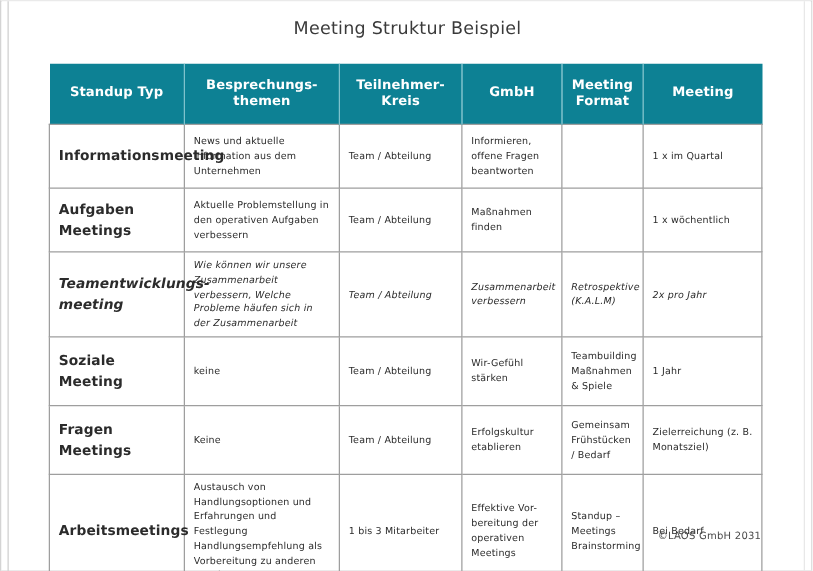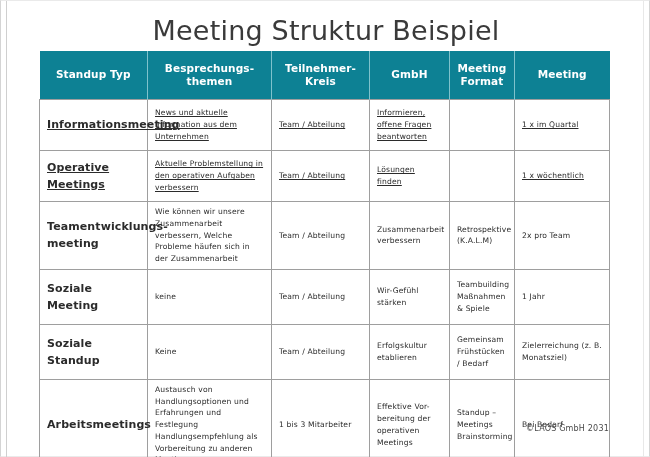"Meeting Struktur Beispiel" .title { font-size: 27px -> 14px }
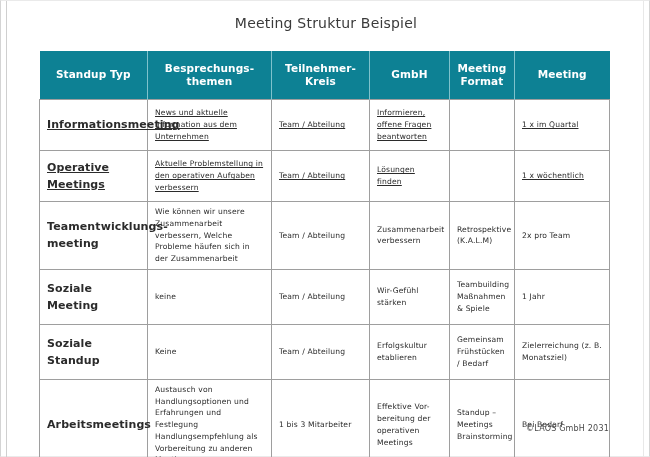"News und aktuelle Information aus" tbody tr.r0 td, tbody tr.r1 td { text-decoration: underline -> none }
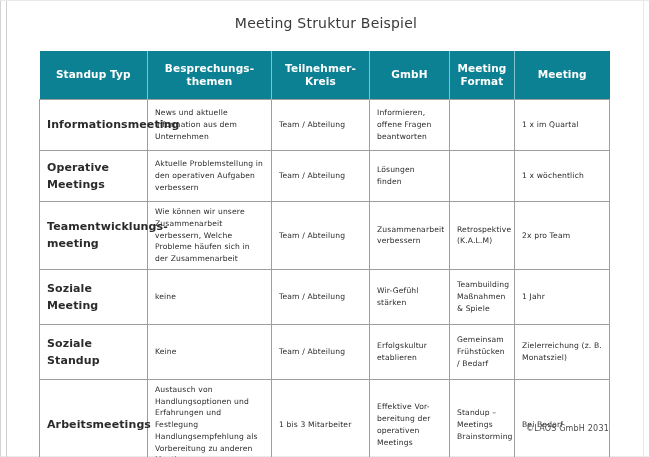"Operative Meetings" td { text: Operative -> Aufgaben }
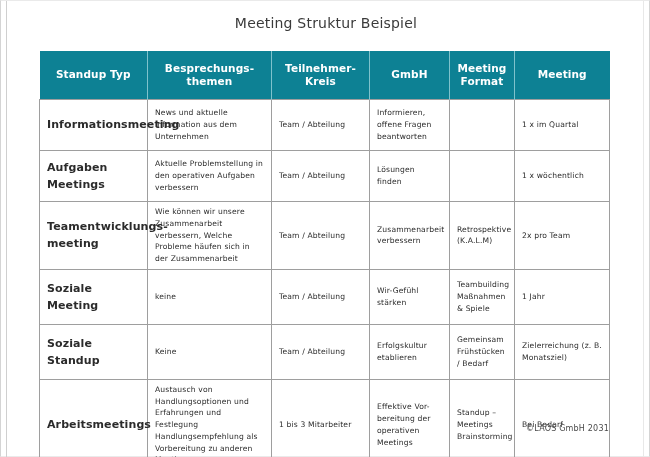"Lösungen finden" td { text: Lösungen -> Maßnahmen }
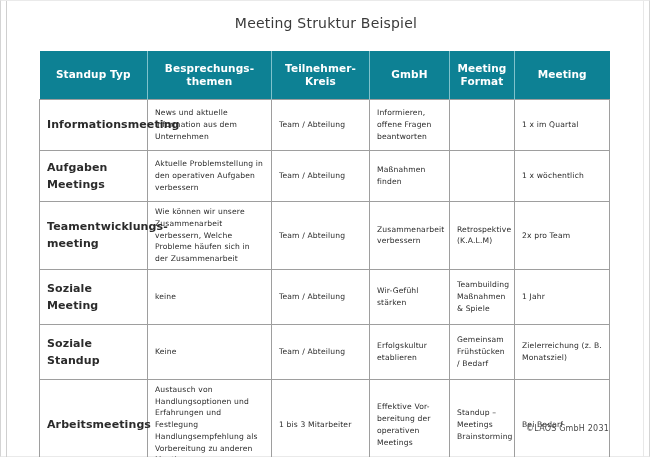"Wie können wir unsere Zusammenarbeit" tbody tr.r2 td { font-style: none -> italic }
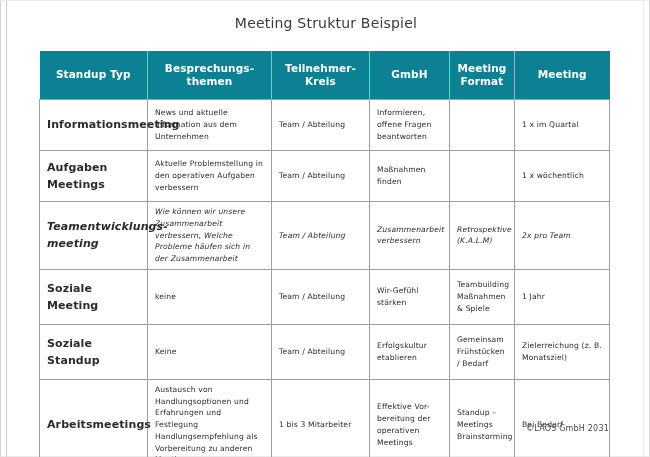"2x pro Team" td { text: Team -> Jahr }
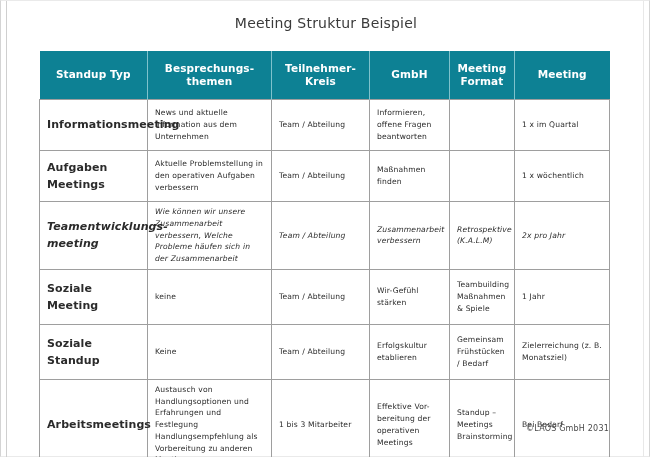"Soziale Standup" td { text: Soziale Standup -> Fragen Meetings }
